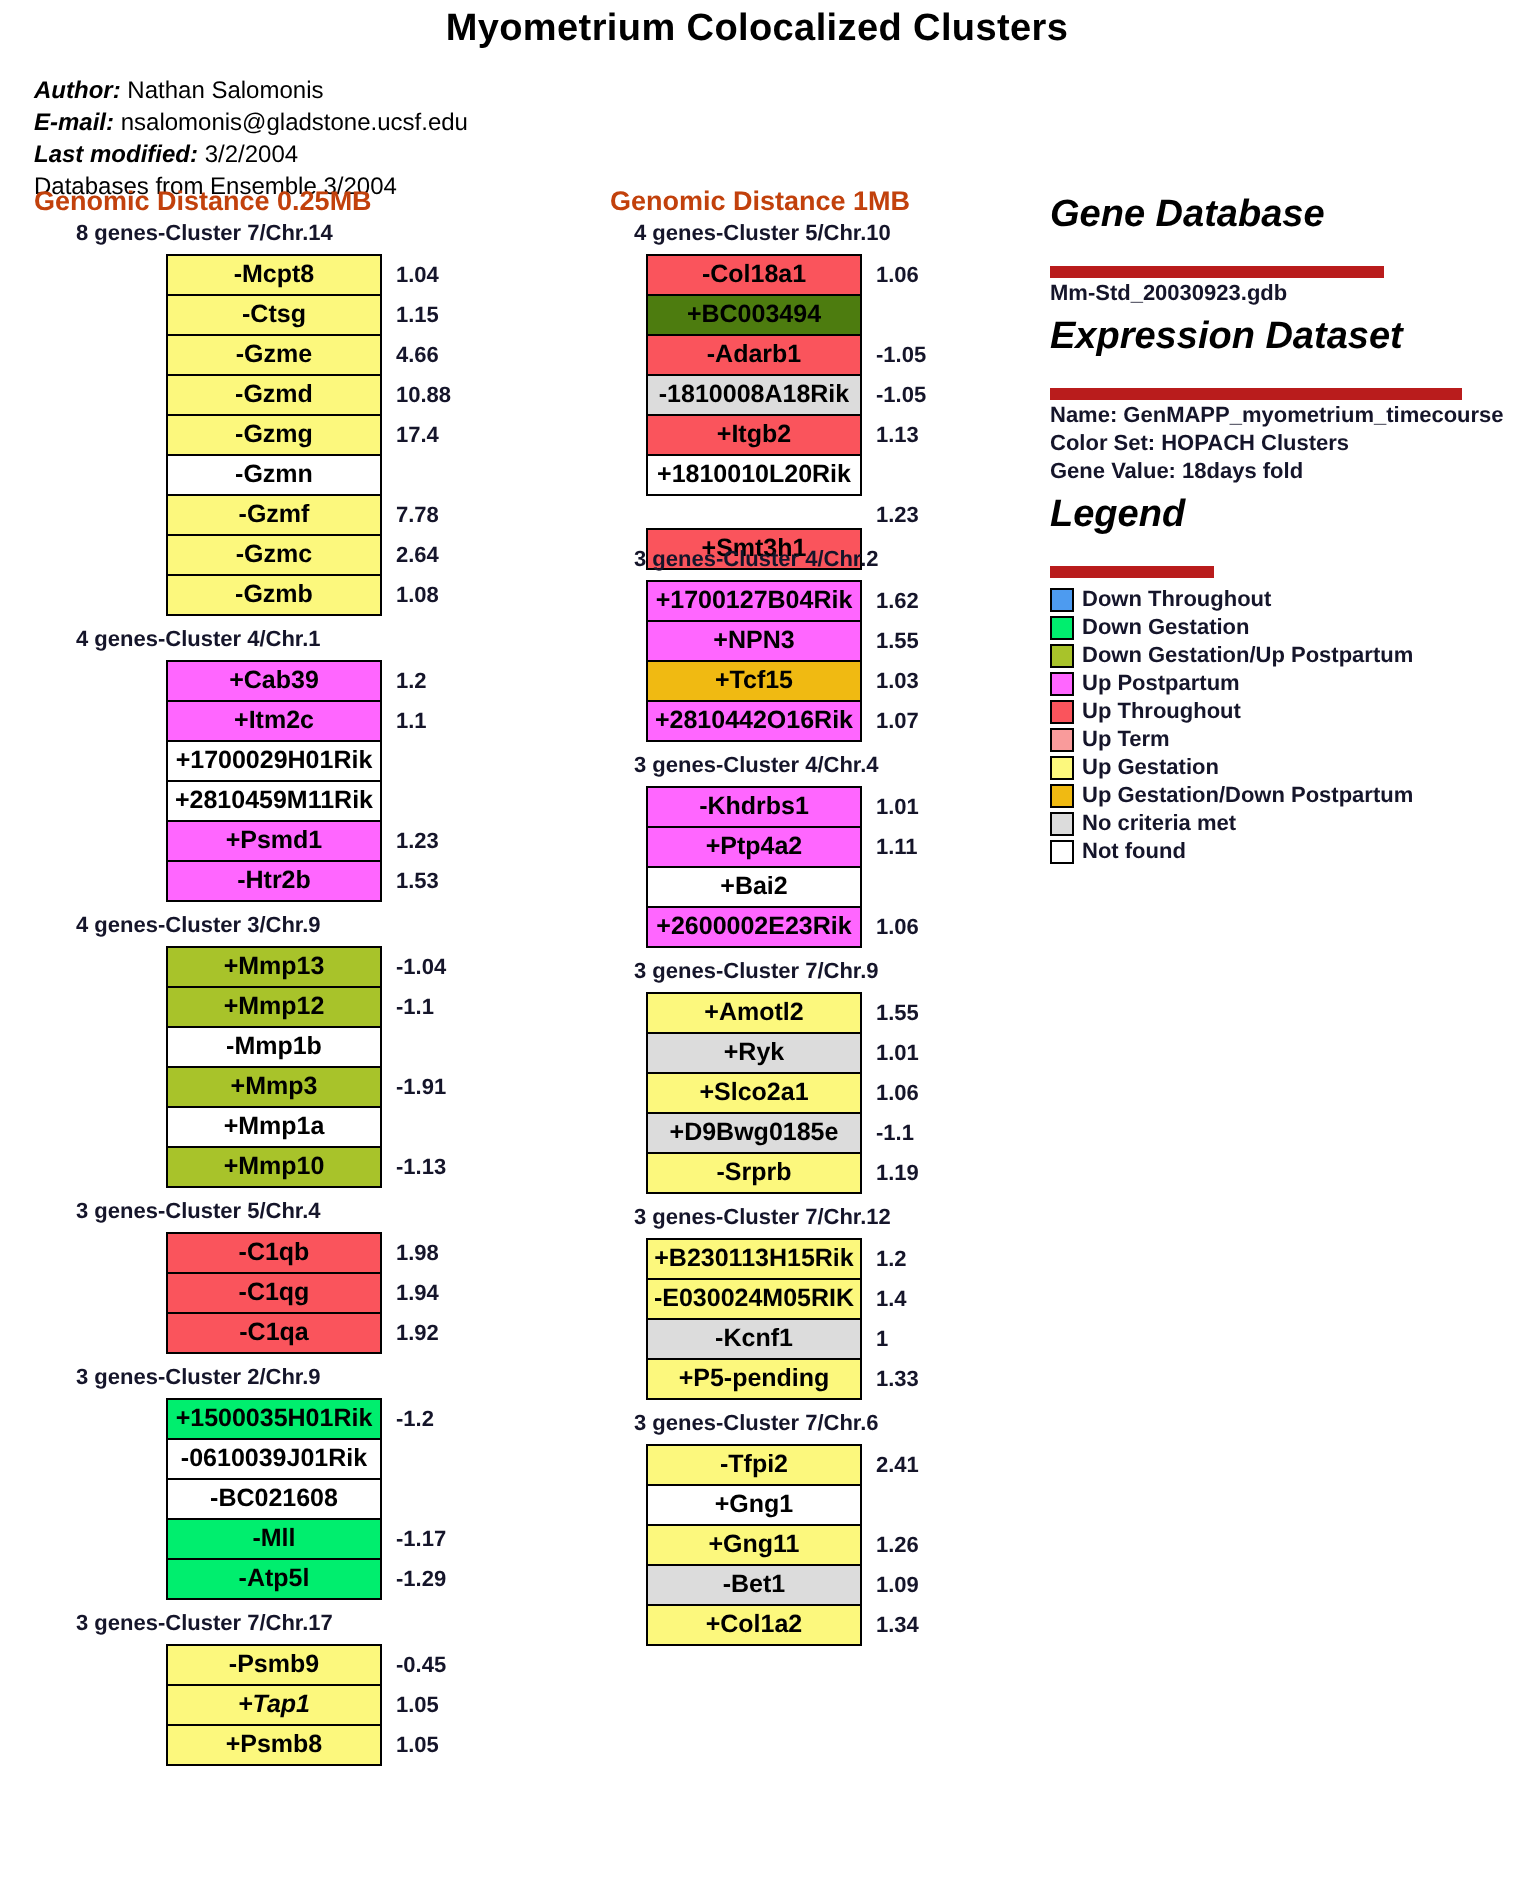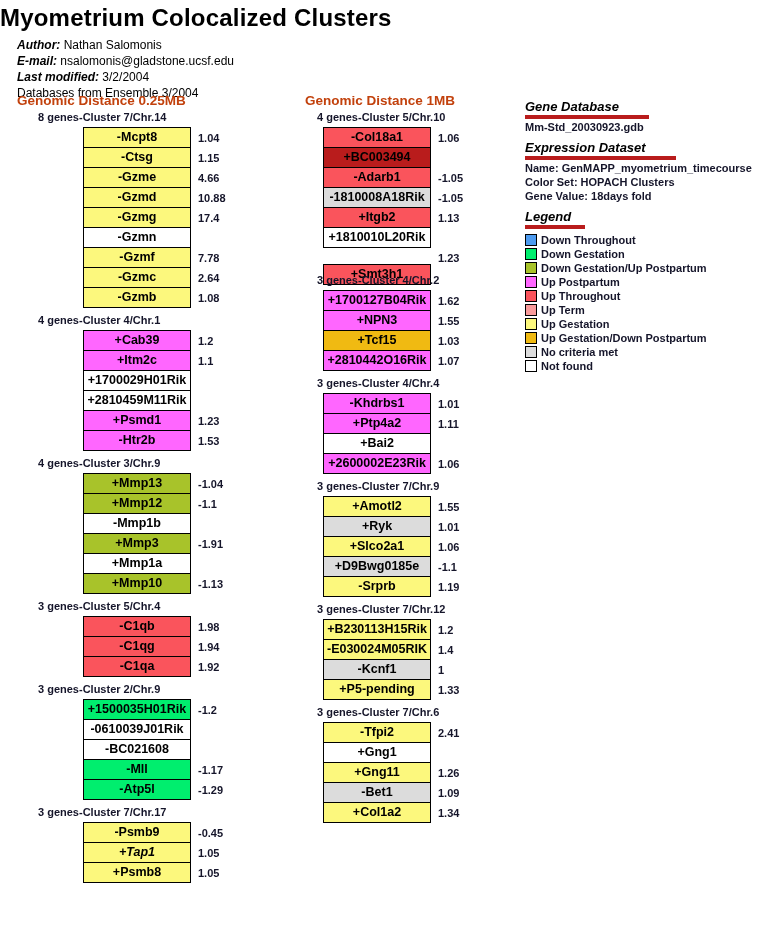"Myometrium Colocalized Clusters" .page-title { font-size: 24px -> 19px; text-align: none -> center }
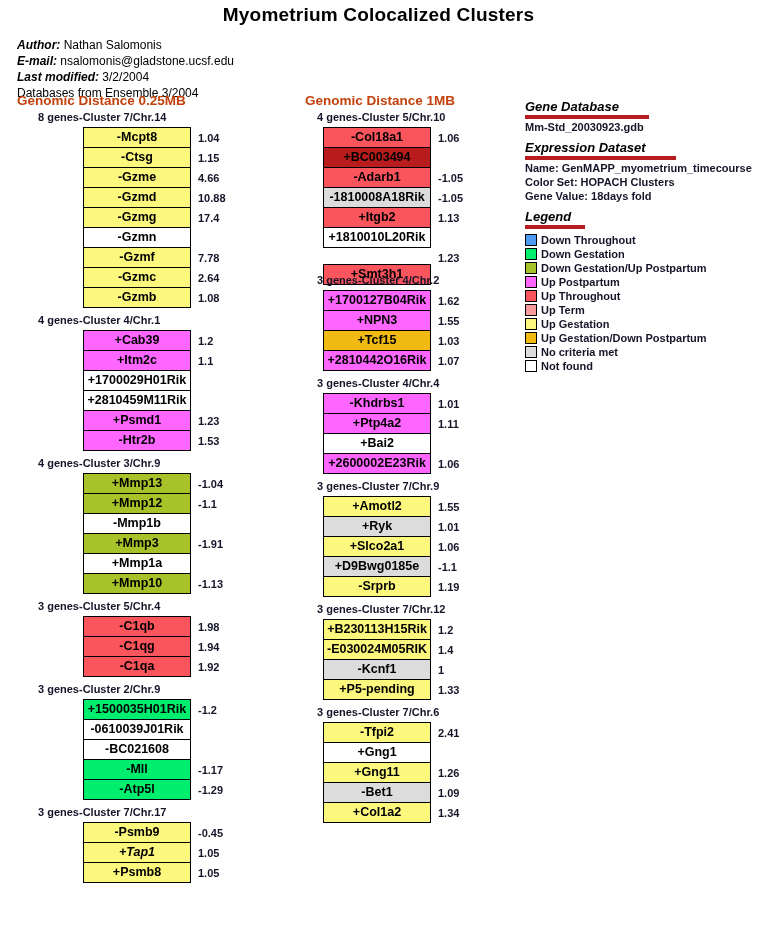"Gene Database" .sb-heading { border-bottom: 4px solid #b91c1c -> 6px solid #b91c1c; font-size: 13px -> 19px; padding-bottom: 1px -> 14px }
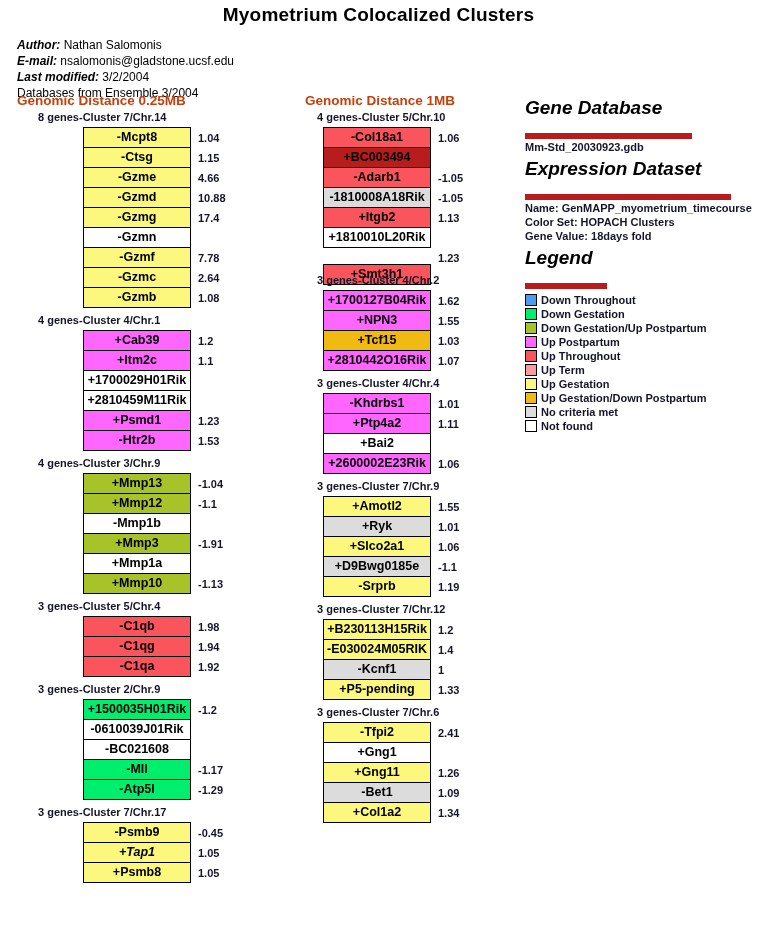"+BC003494" div.gene-box { background: #b91c1c -> #4d7c0f }
